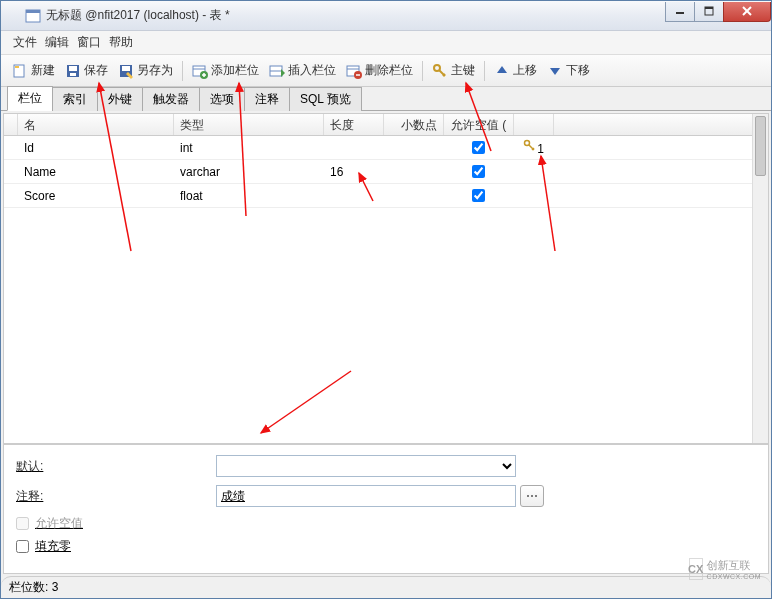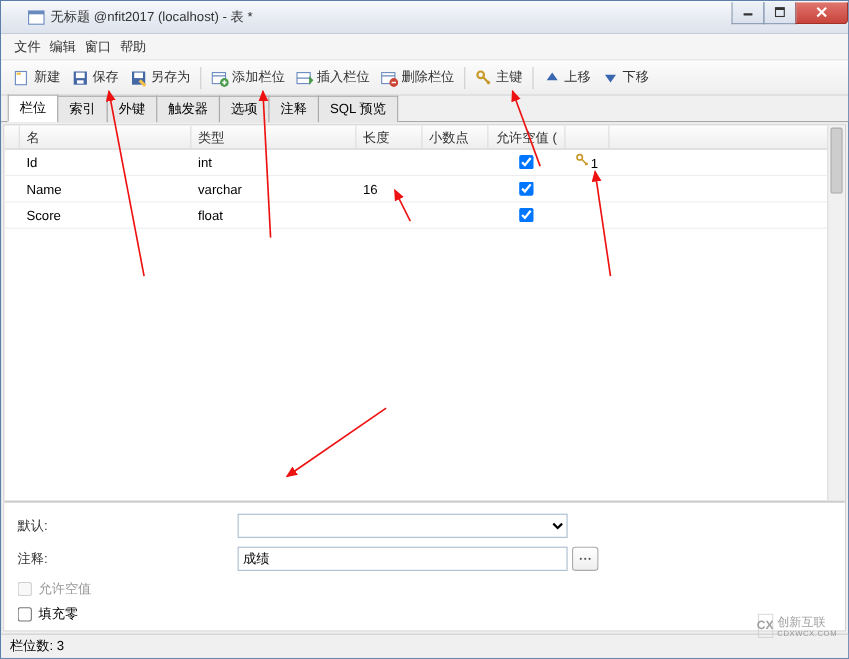"小数点" .col-dec { text-align: none -> right }
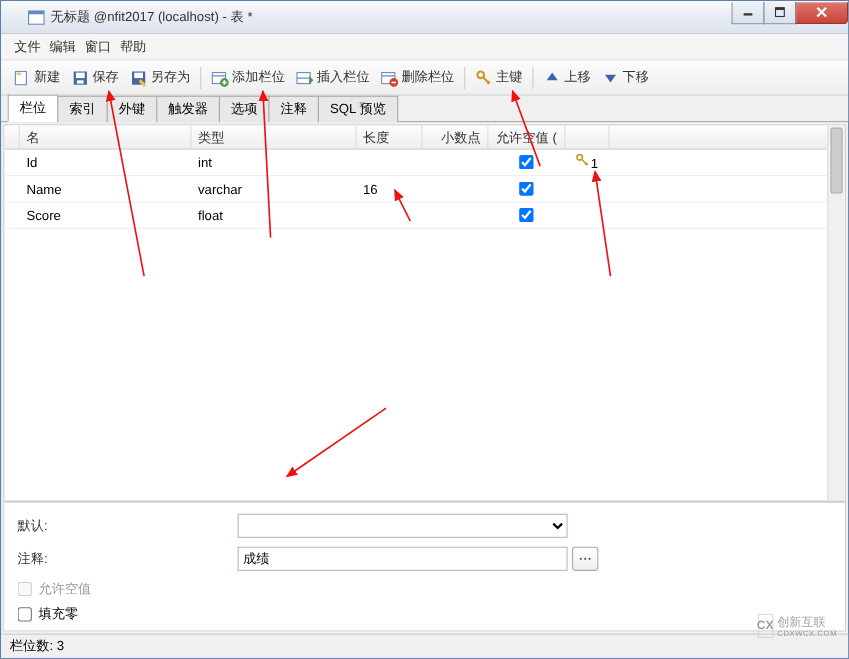"默认:" .props { padding: 10px 12px 0 12px -> 10px 12px 12px 12px; text-decoration: none -> underline }
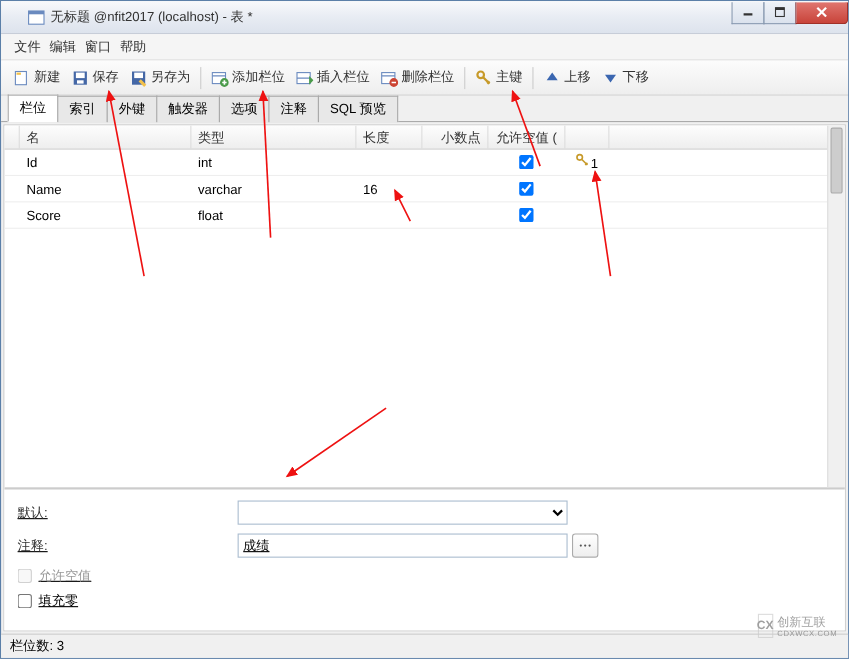"栏位数: 3" .statusbar { border-radius: none -> 10px }
